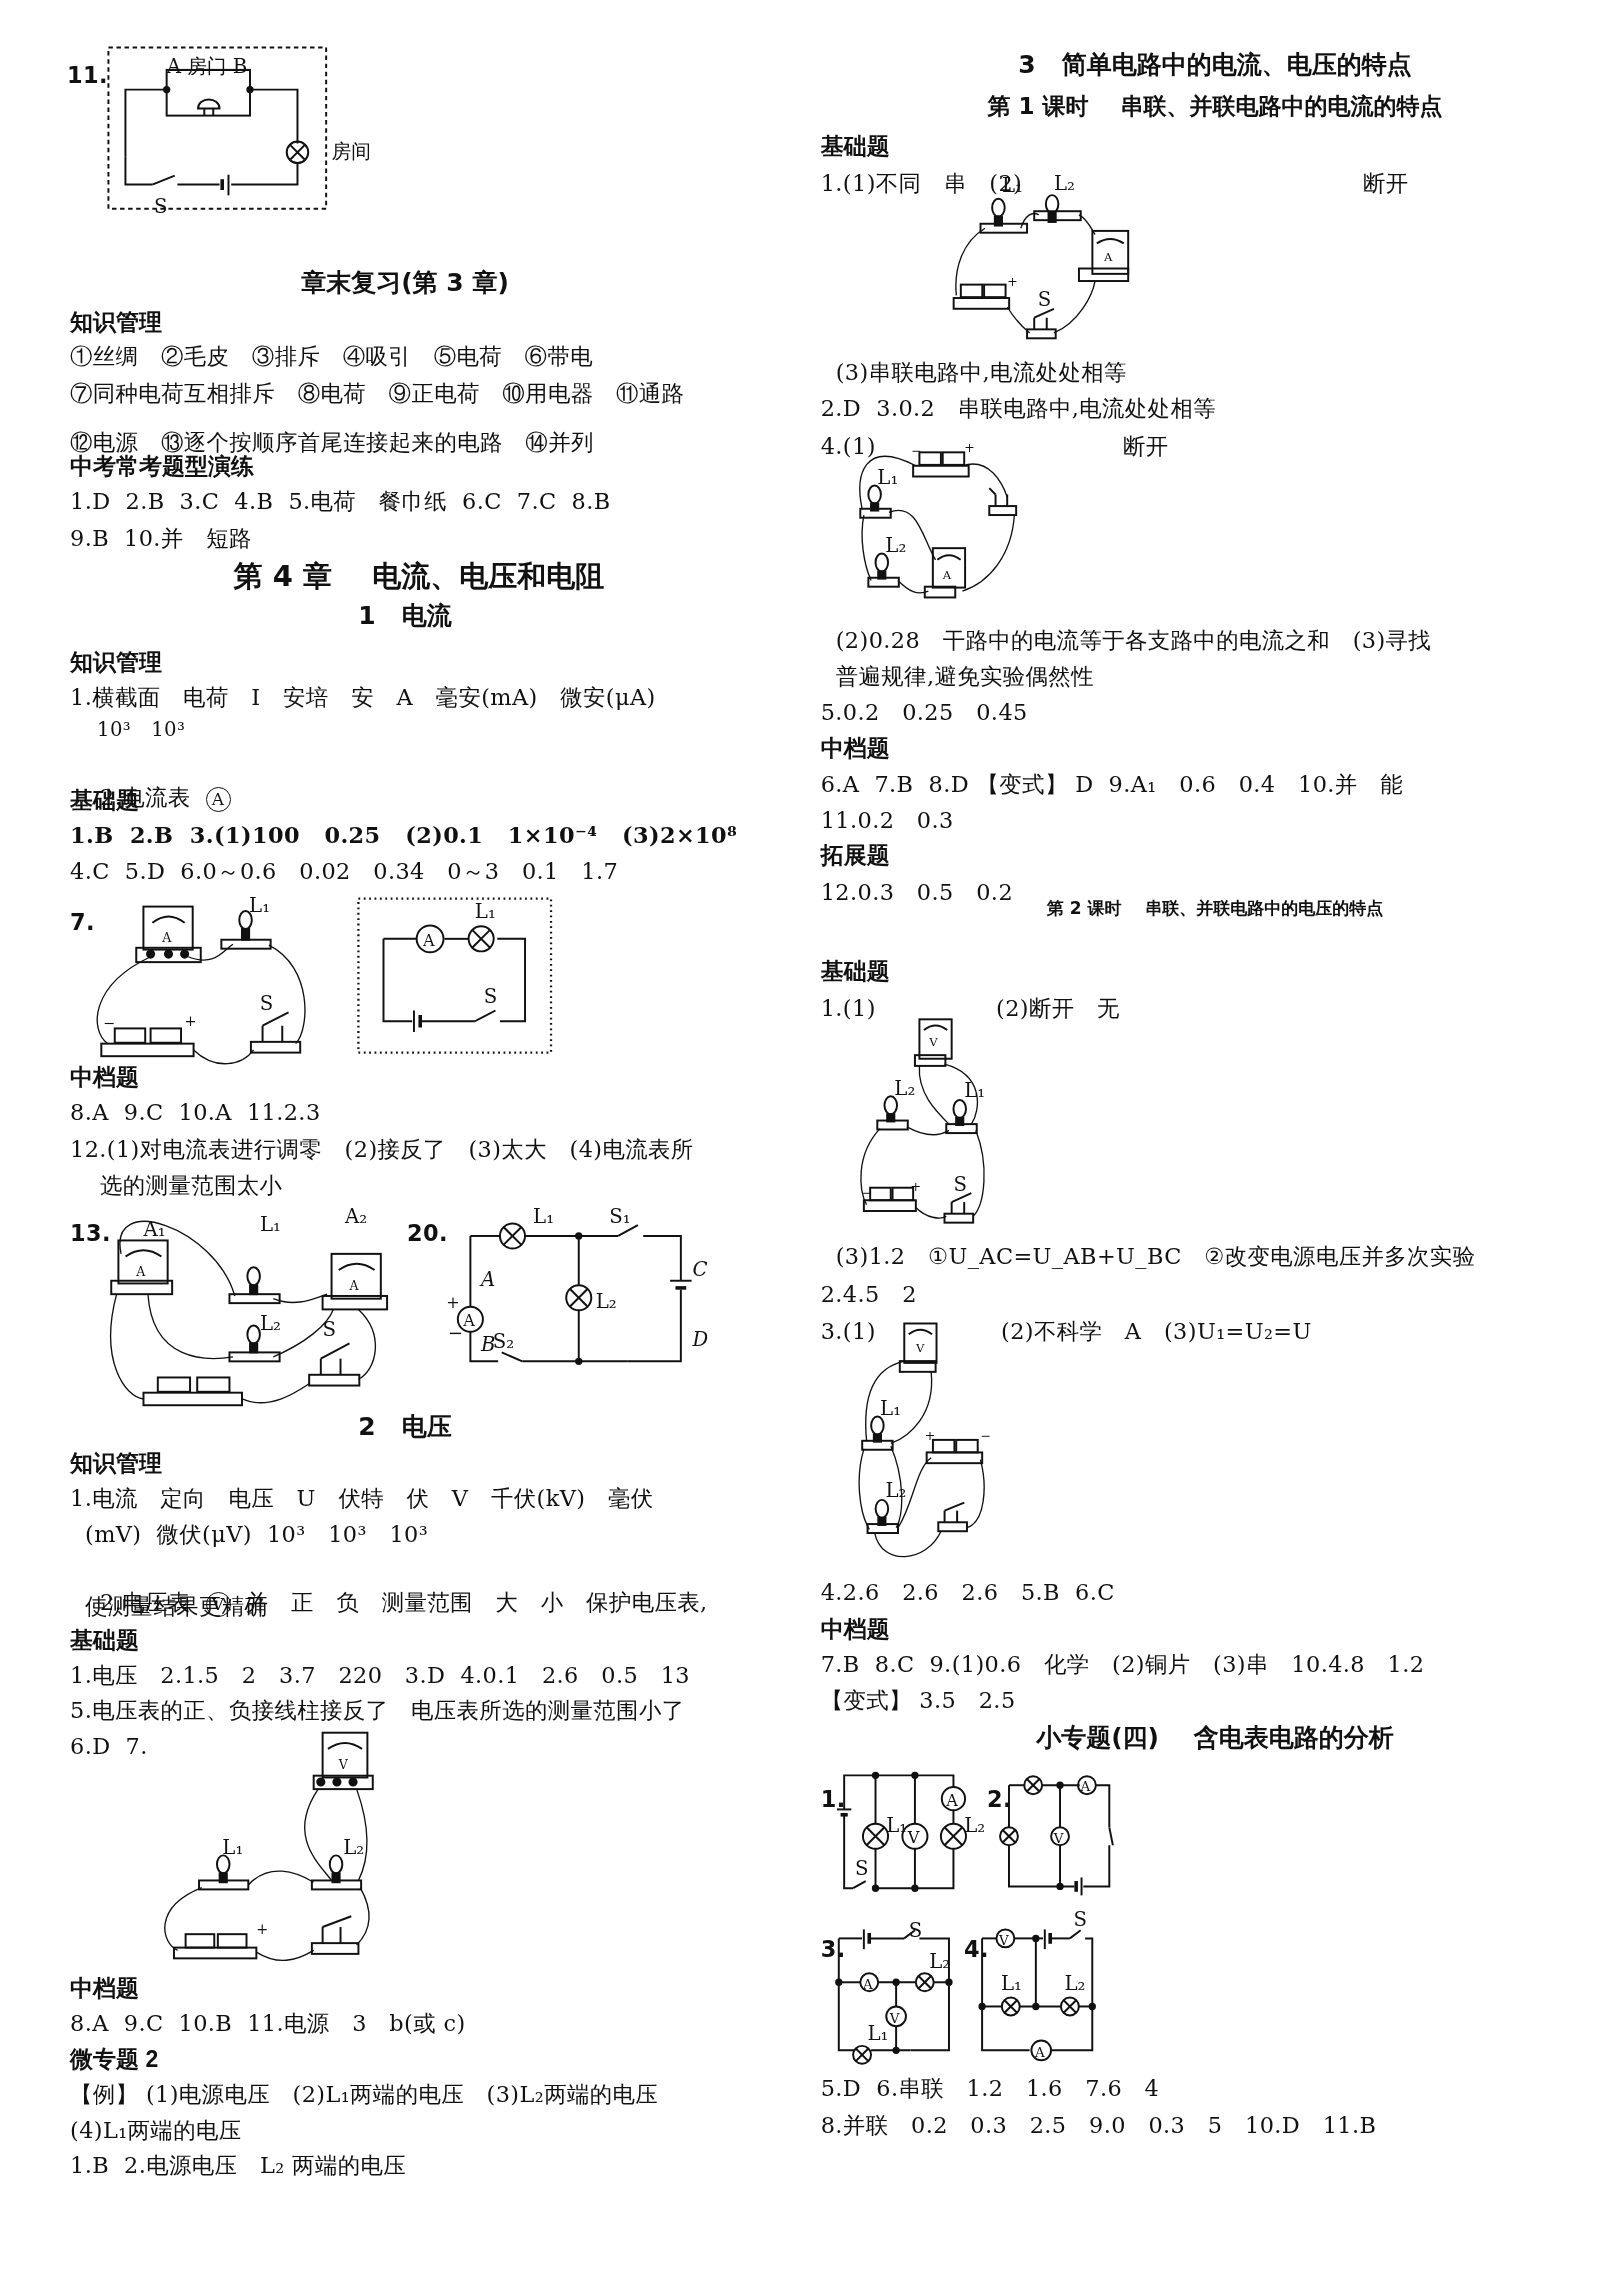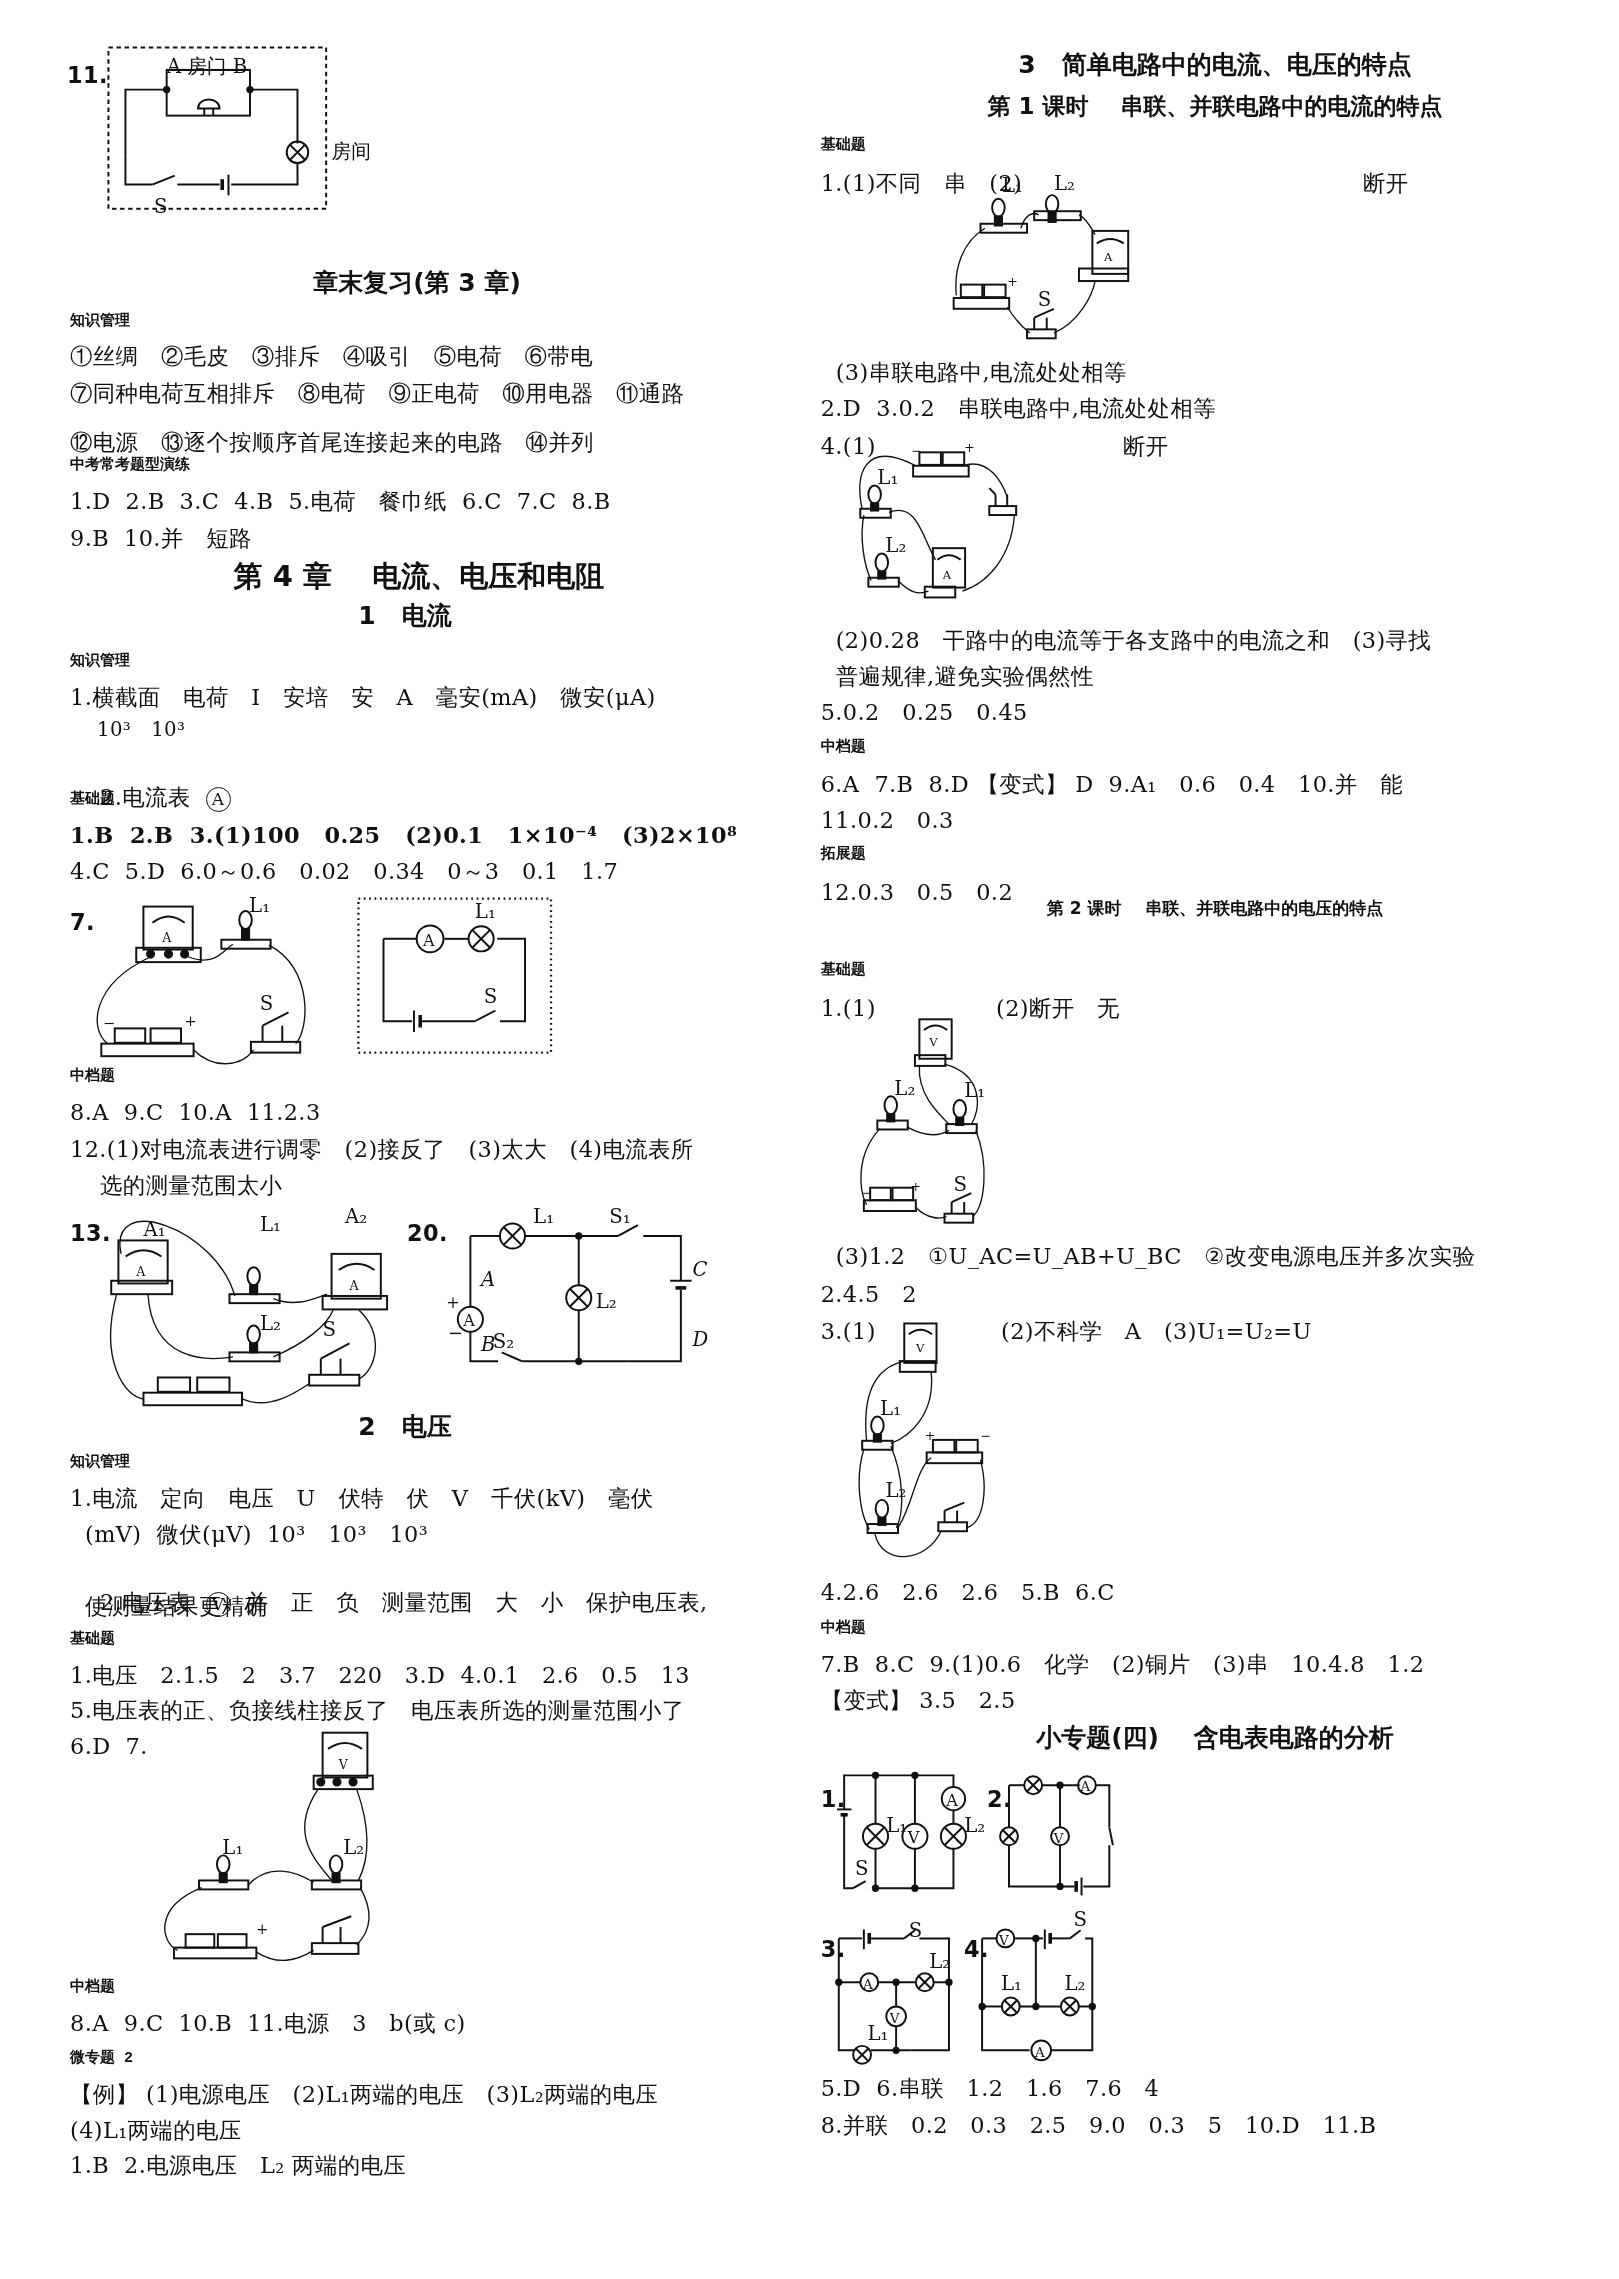"基础题" .sec { font-family: Liberation Mono, monospace -> Liberation Sans, sans-serif; font-size: 15px -> 23px }
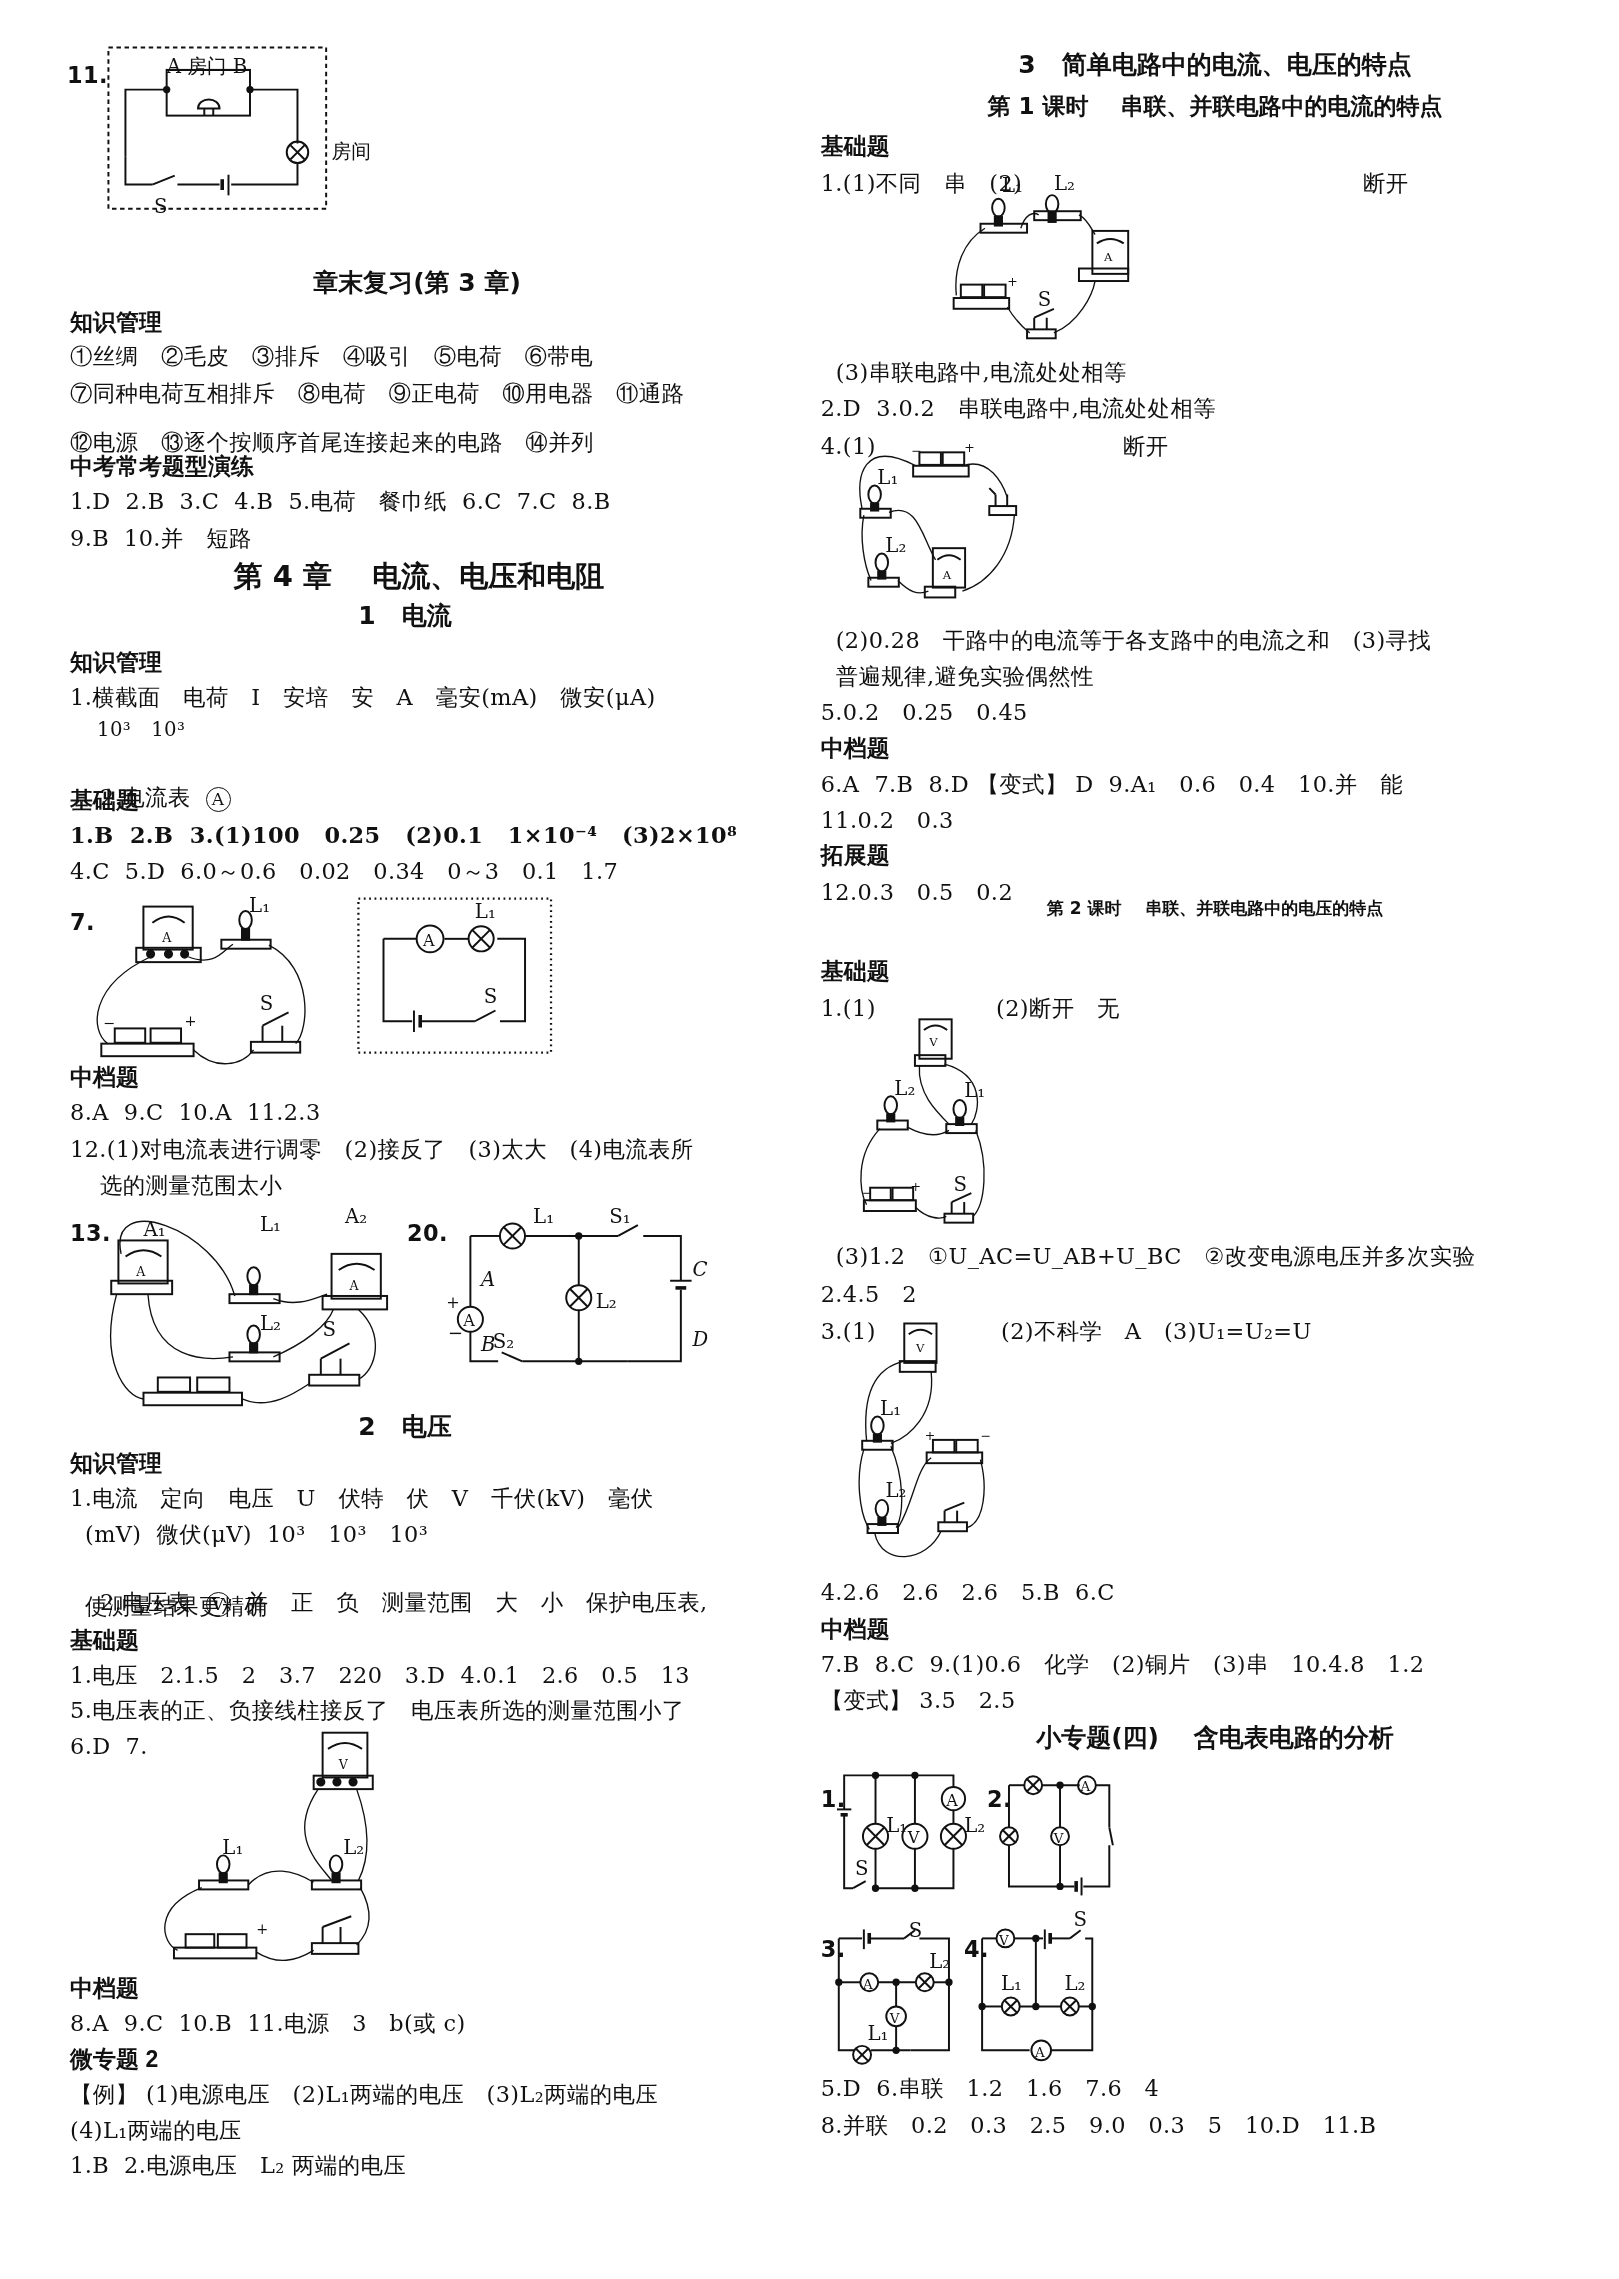"章末复习(第 3 章)" div.h2 { padding-left: 12px -> none }
